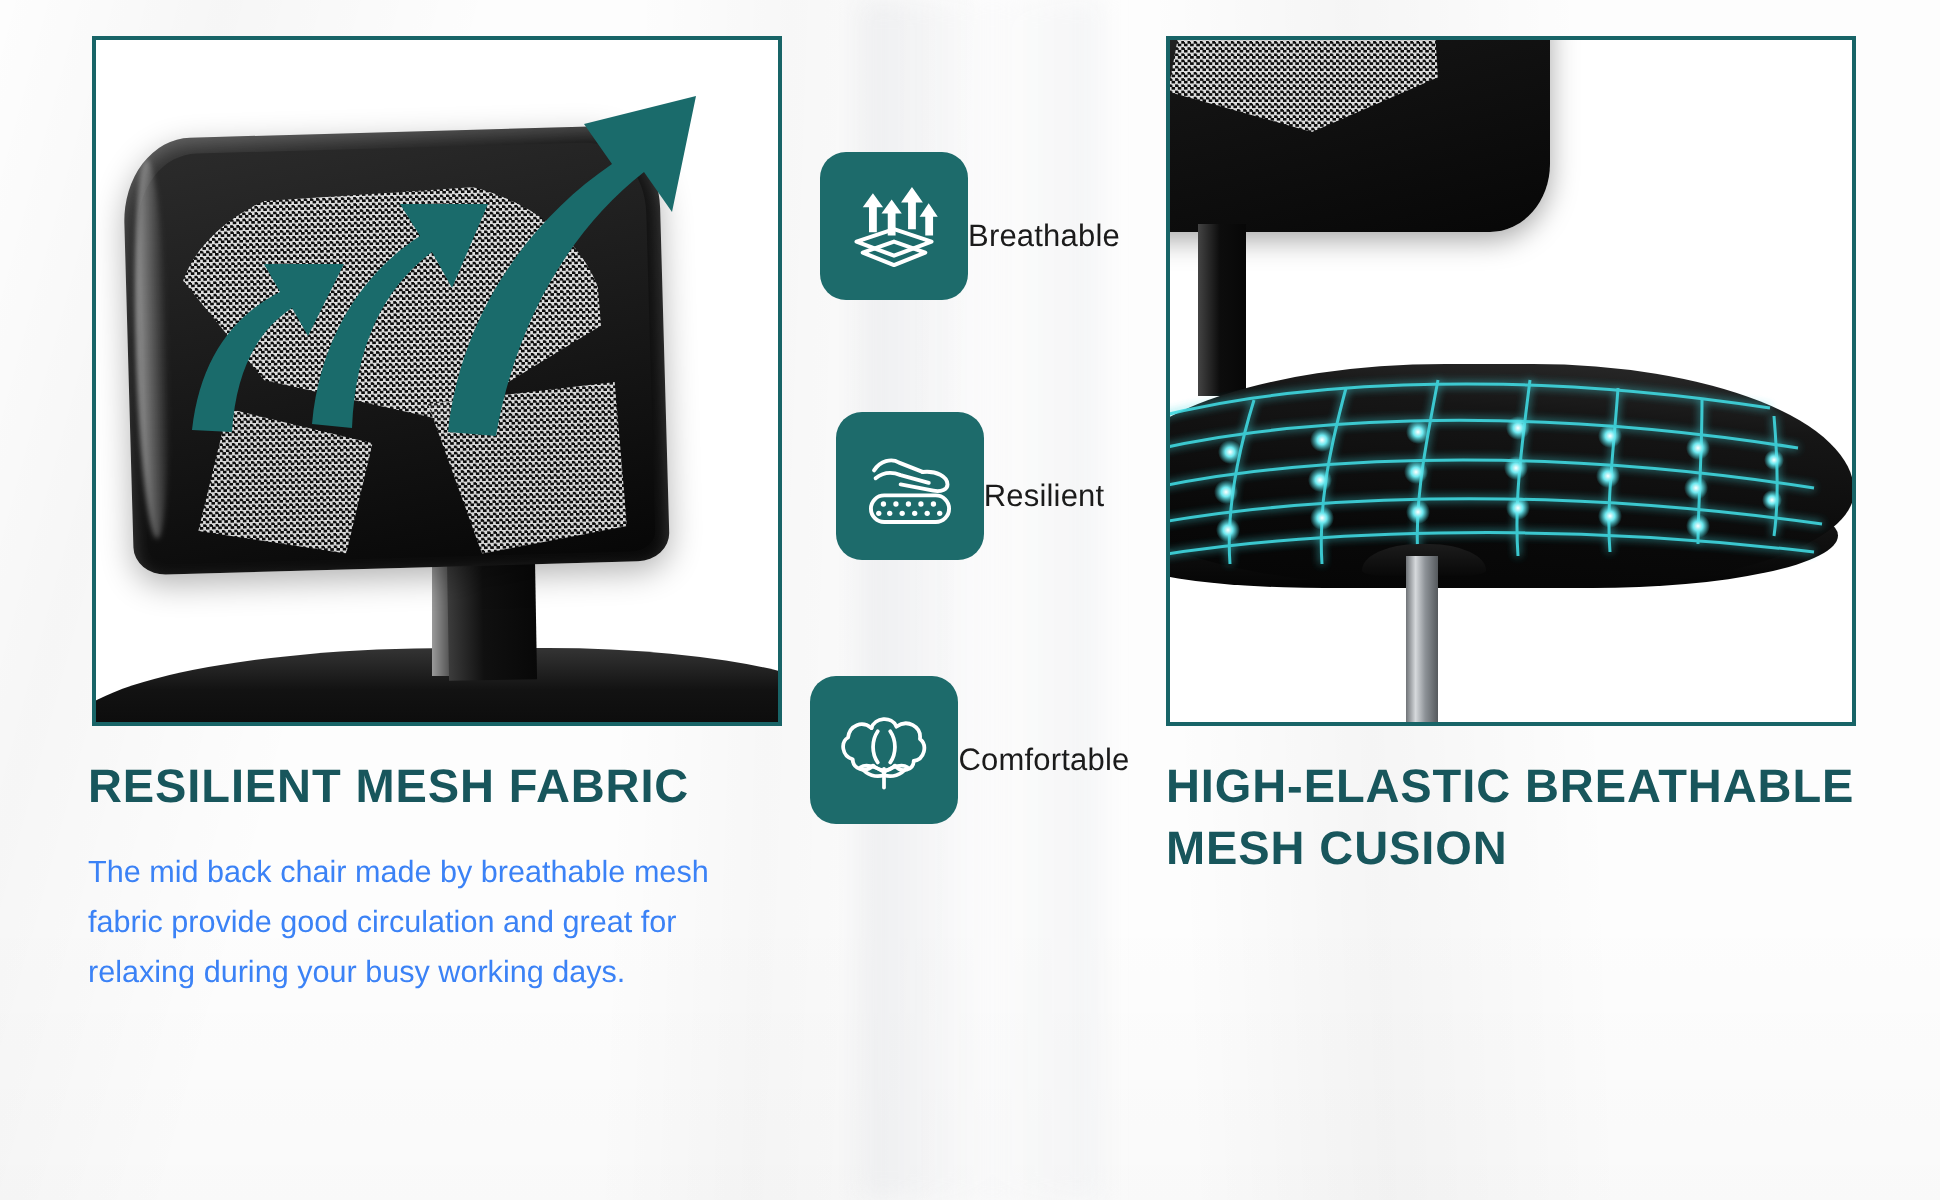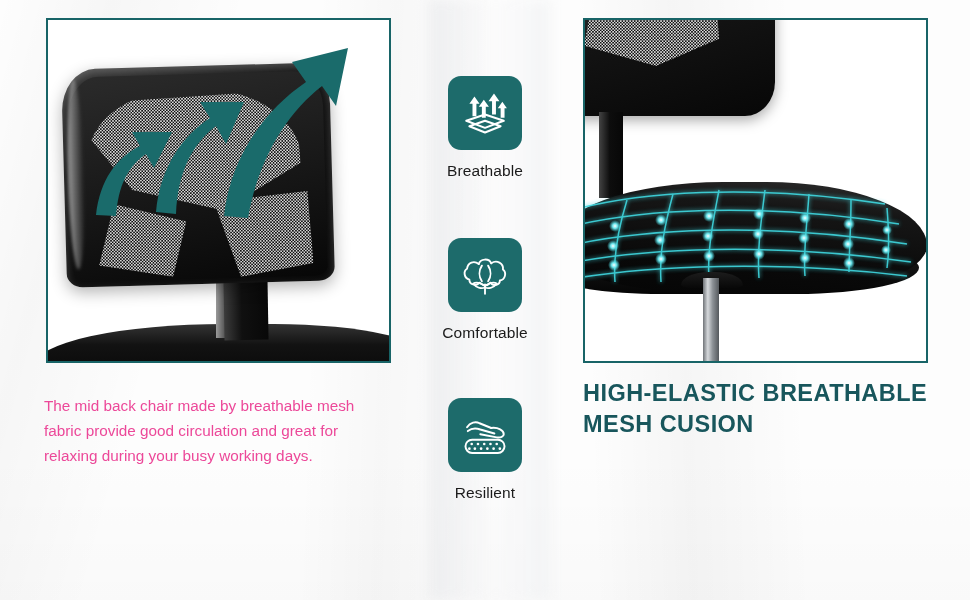"Breathable" .icon-block { flex-direction: column -> row }
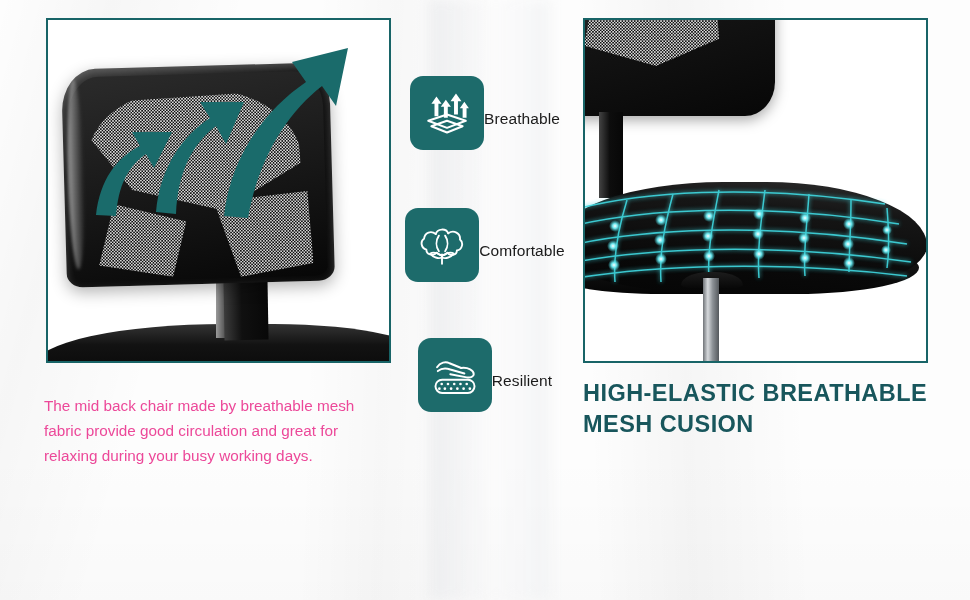"RESILIENT MESH FABRIC" div.feature-title { html: none -> <div>RESILIENT MESH FABRIC</div> }
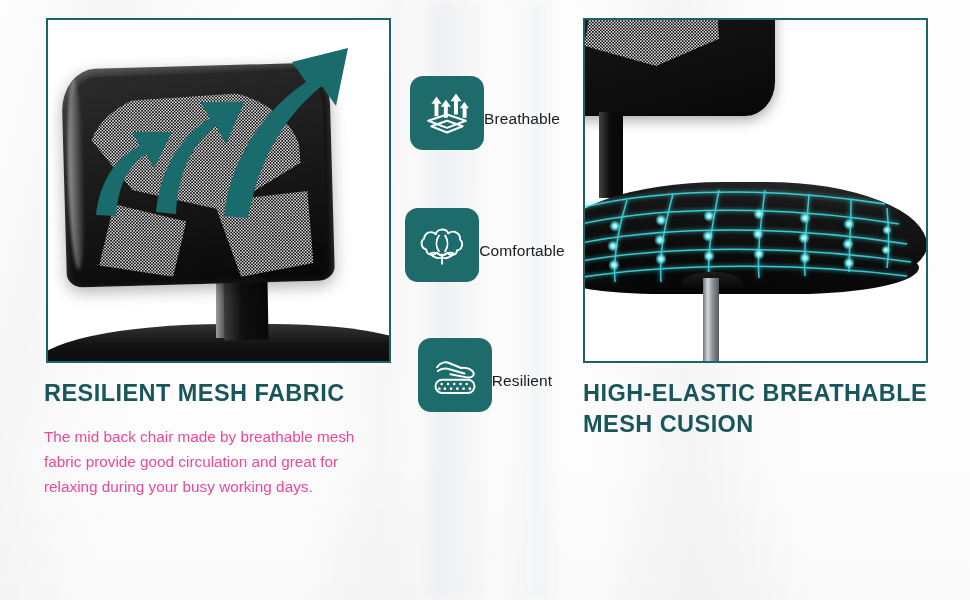"Comfortable" div.icon-block { order: before "Resilient" -> after "Resilient" }
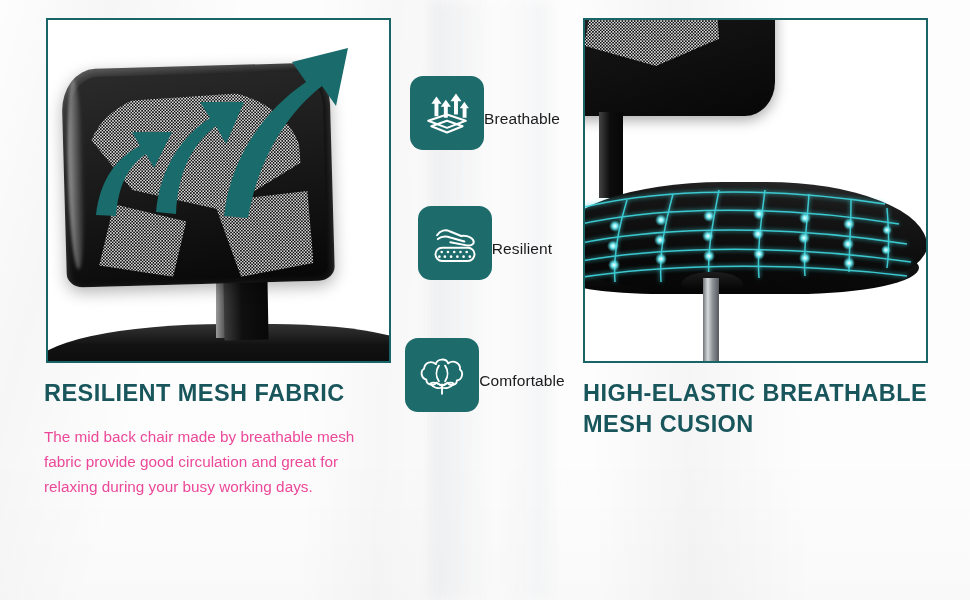"The mid back chair made" .feature-body { color: #ec4899 -> #3b82f6 }
